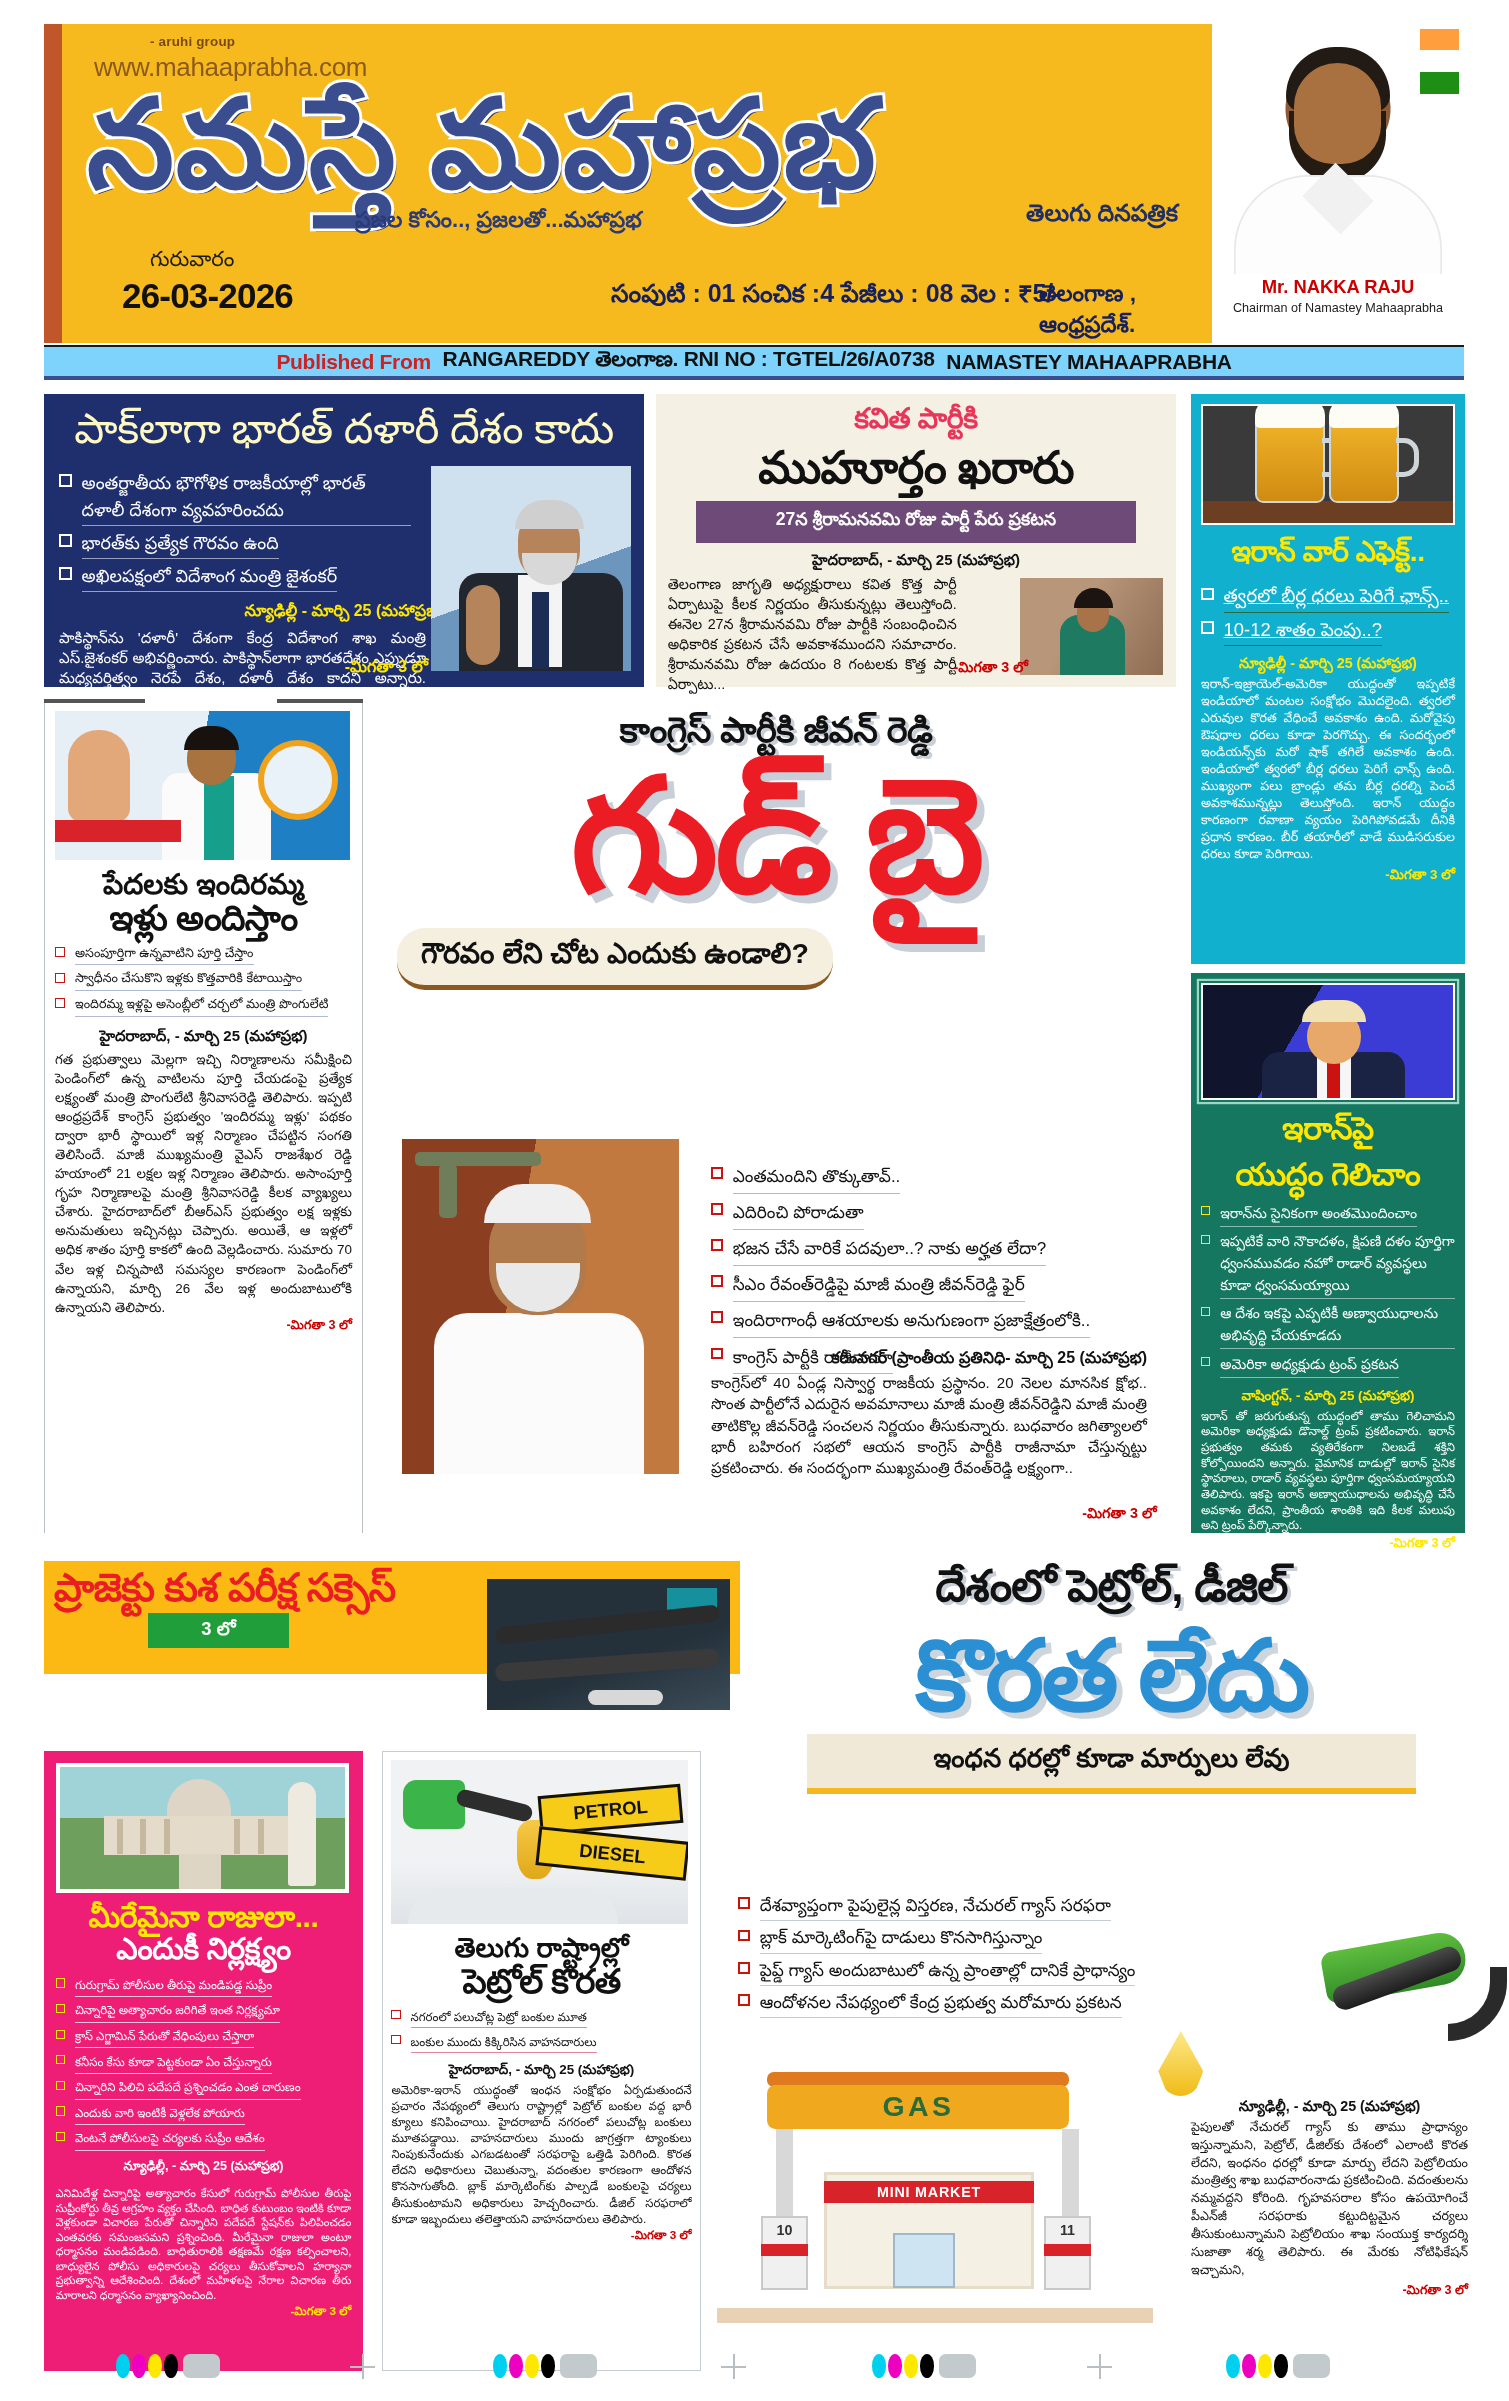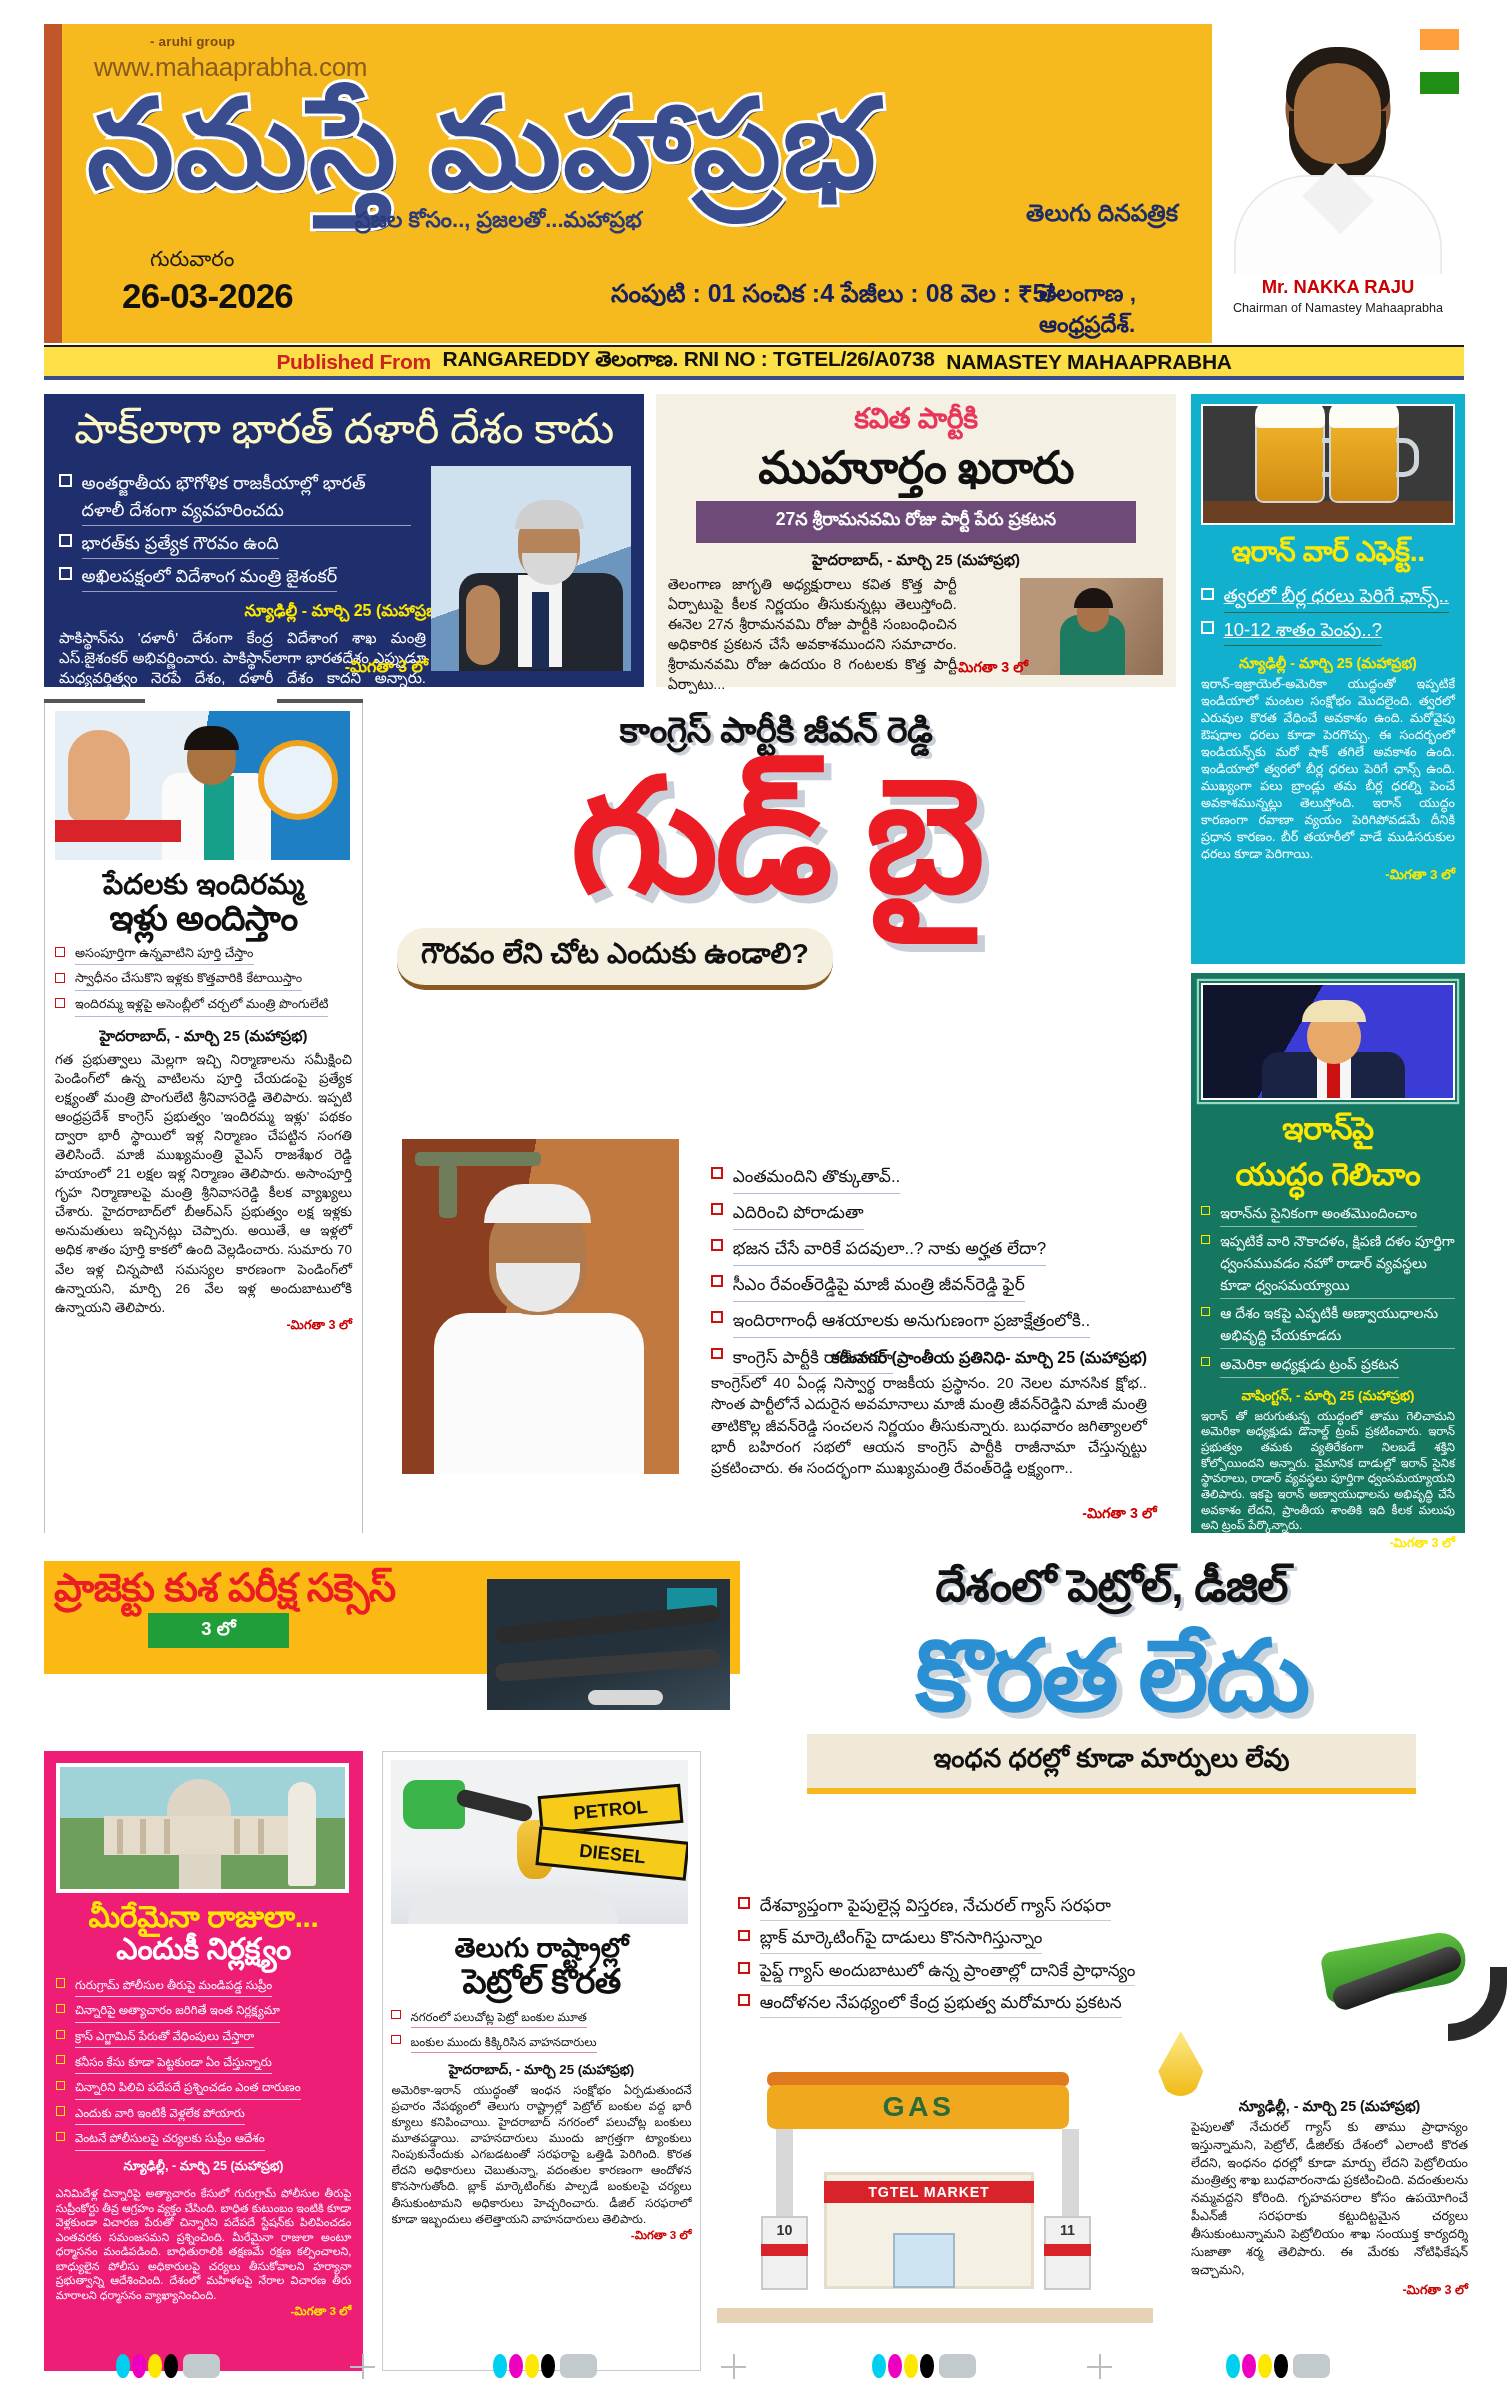"Published From" .pubbar { background: #fde047 -> #7dd3fc }
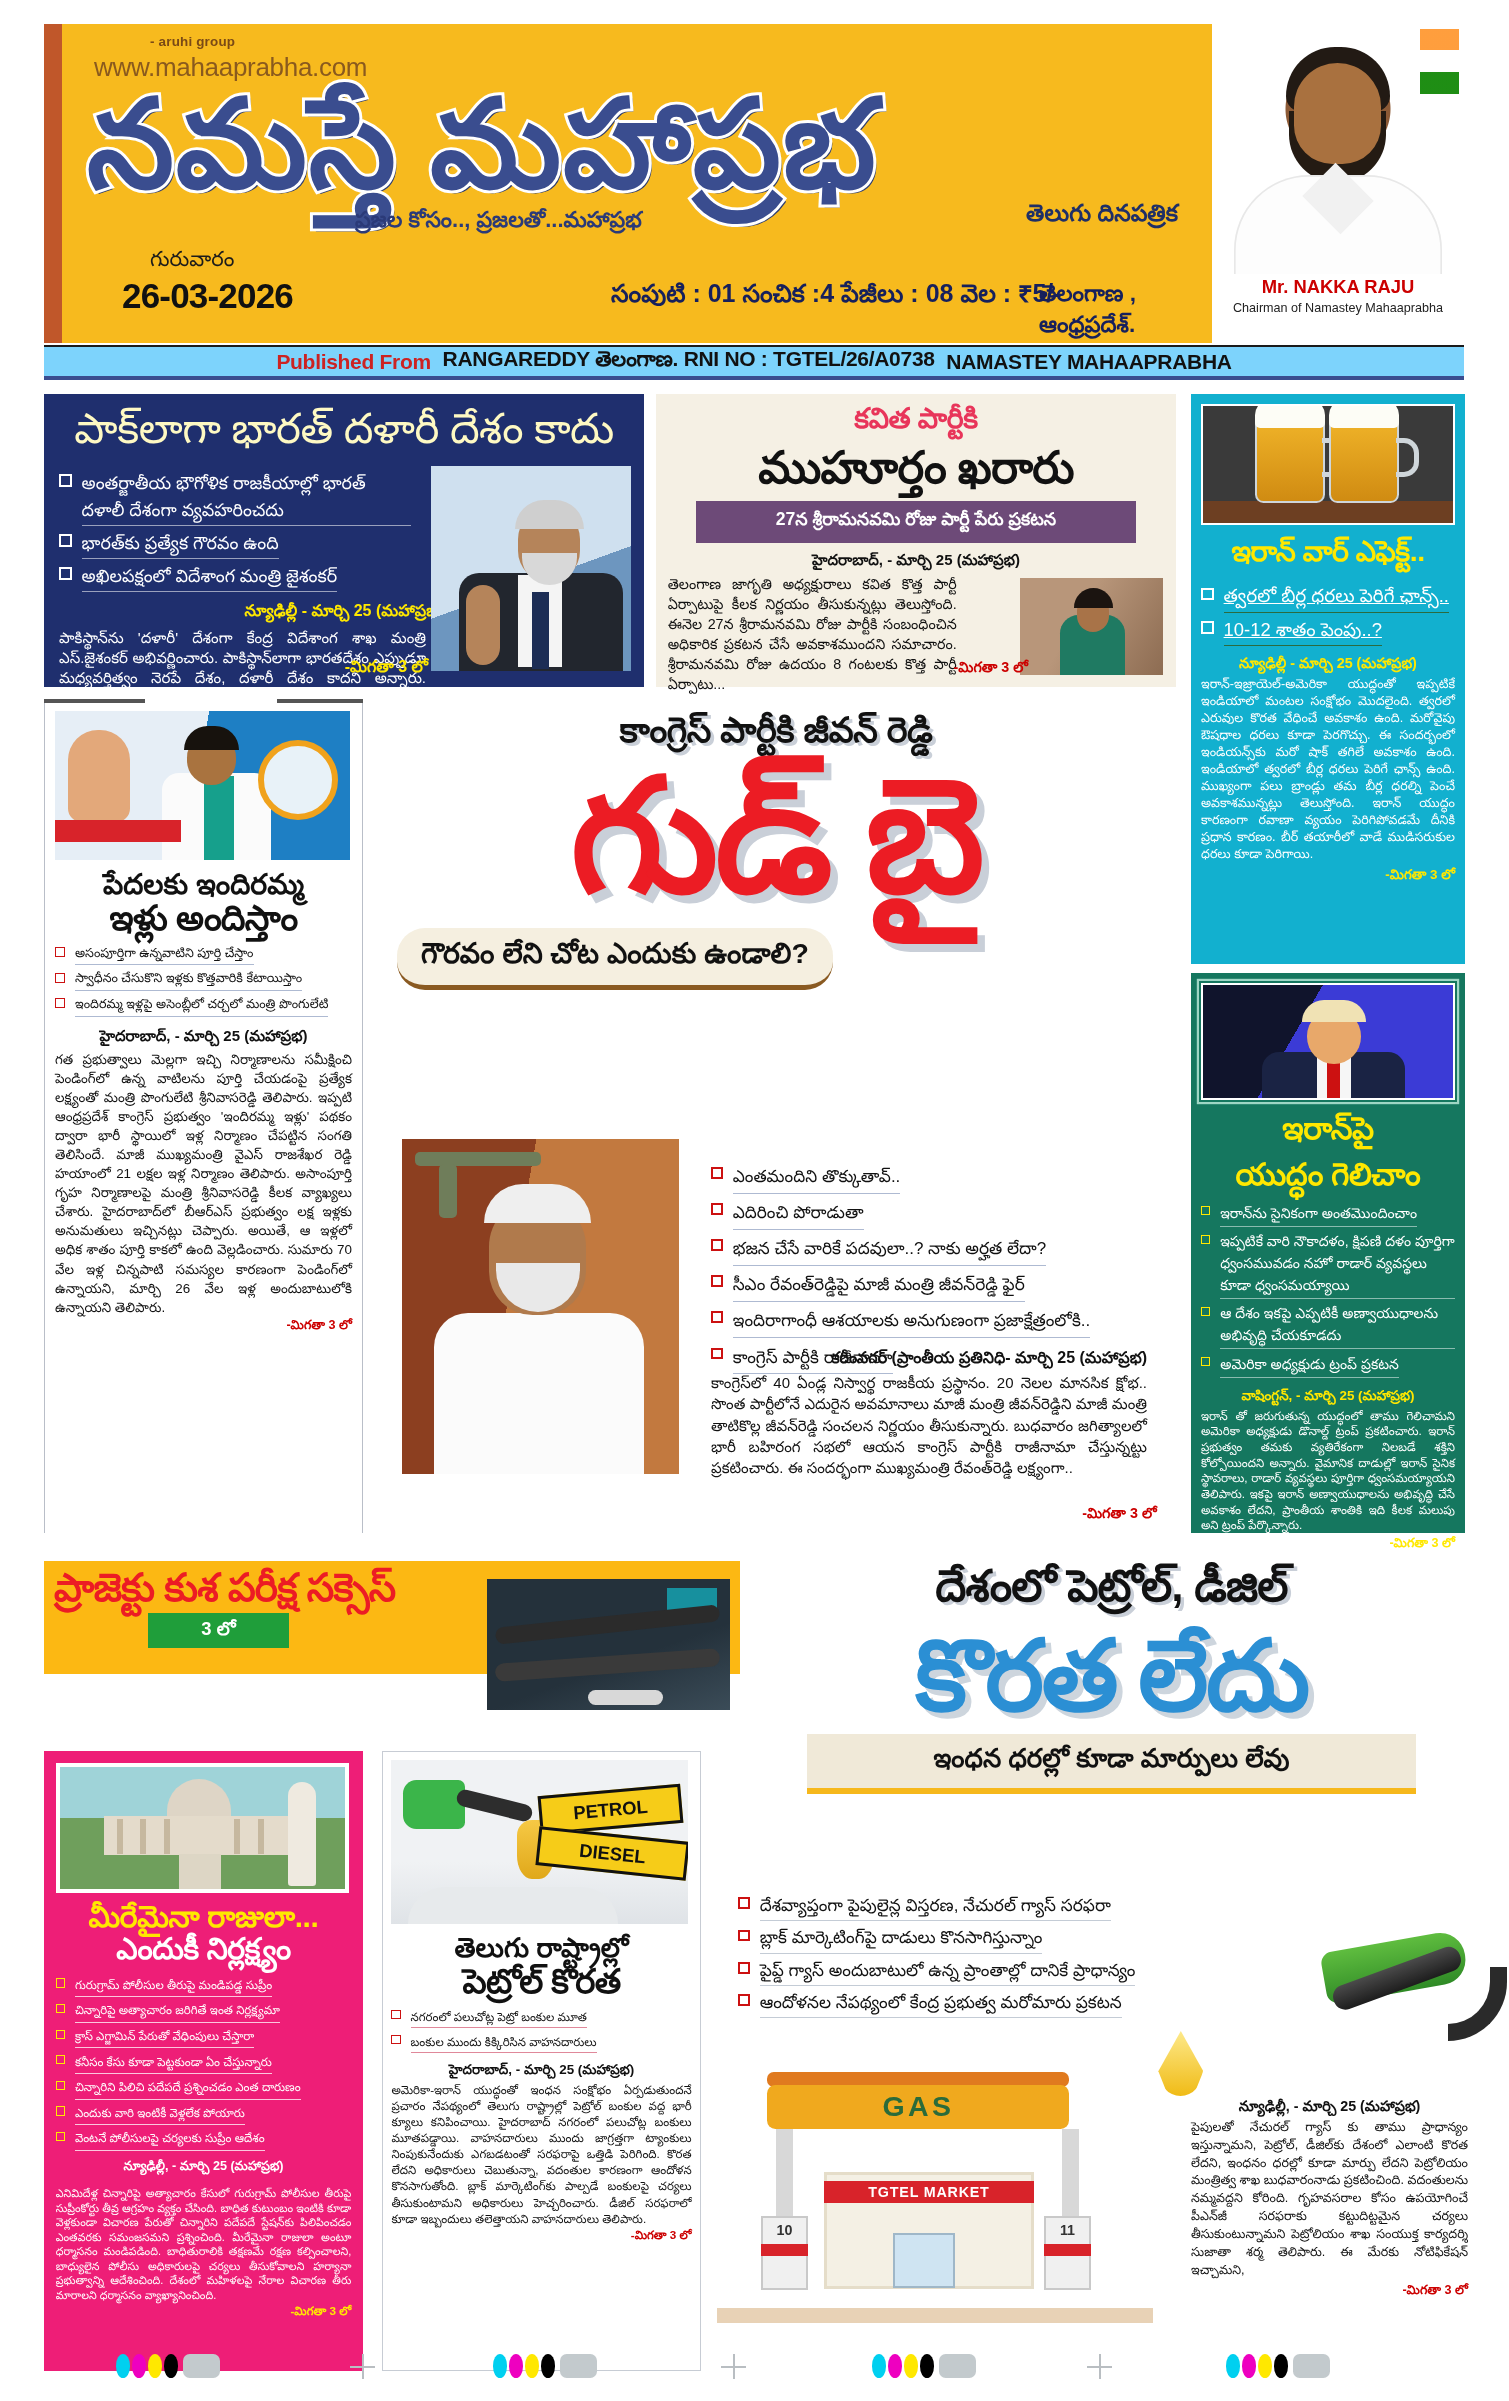"TGTEL MARKET" div.ga-martband { text: TGTEL -> MINI }
